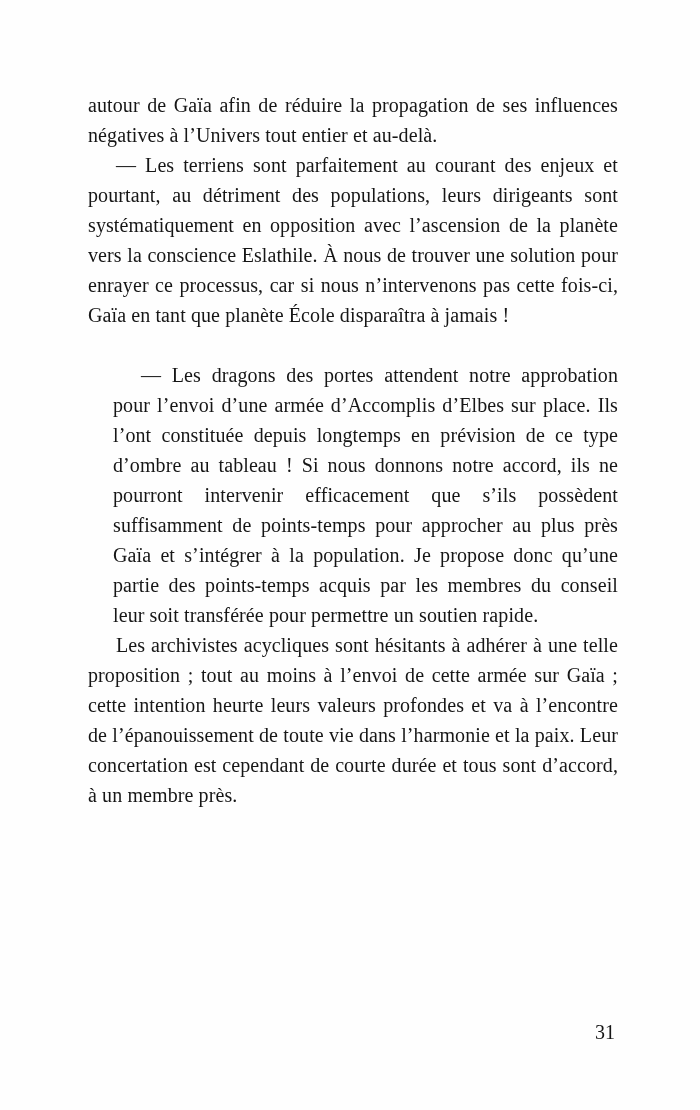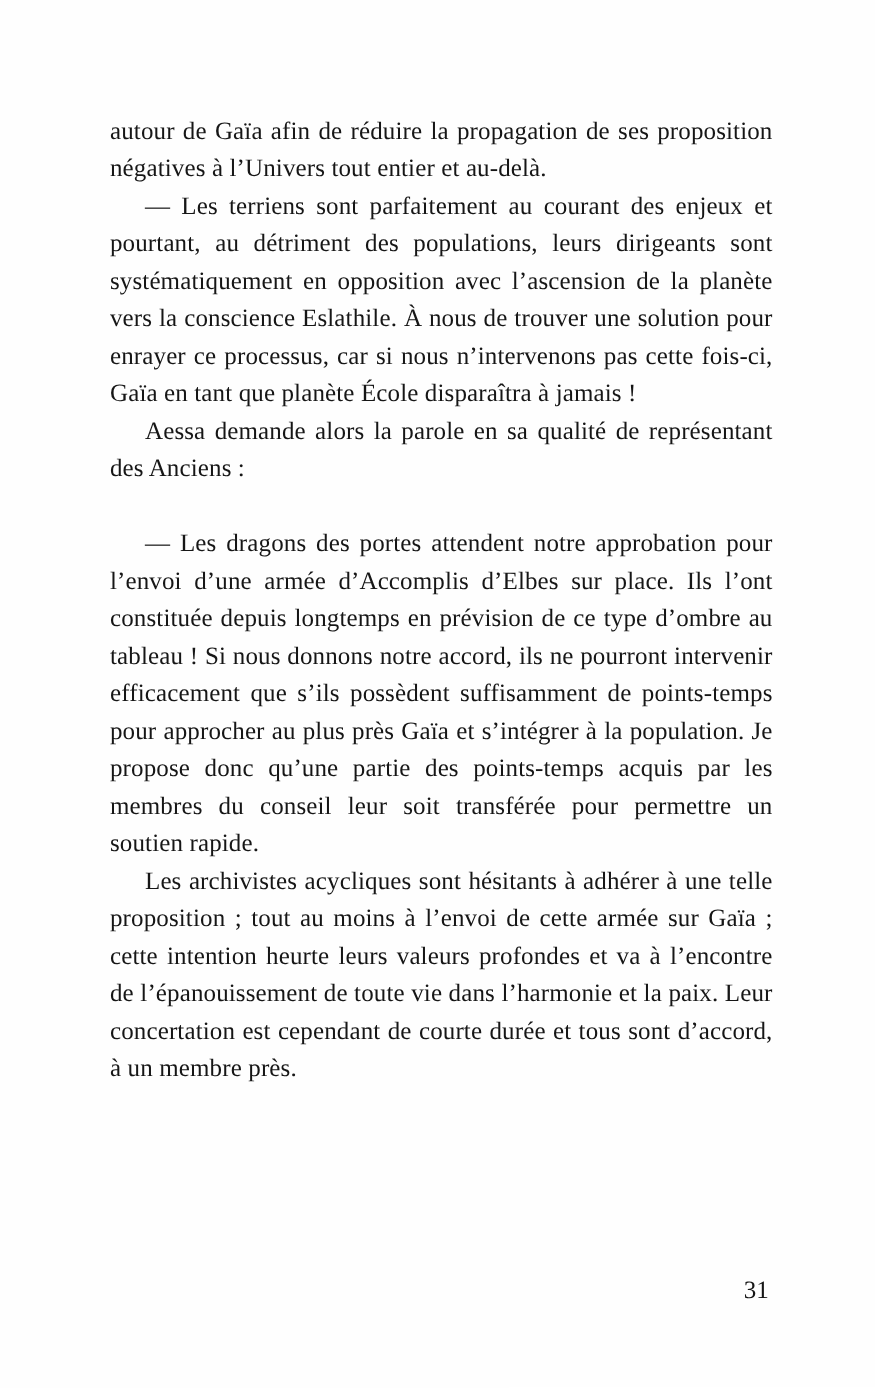"autour de Gaïa afin de" p.para { text: proposition -> influences }
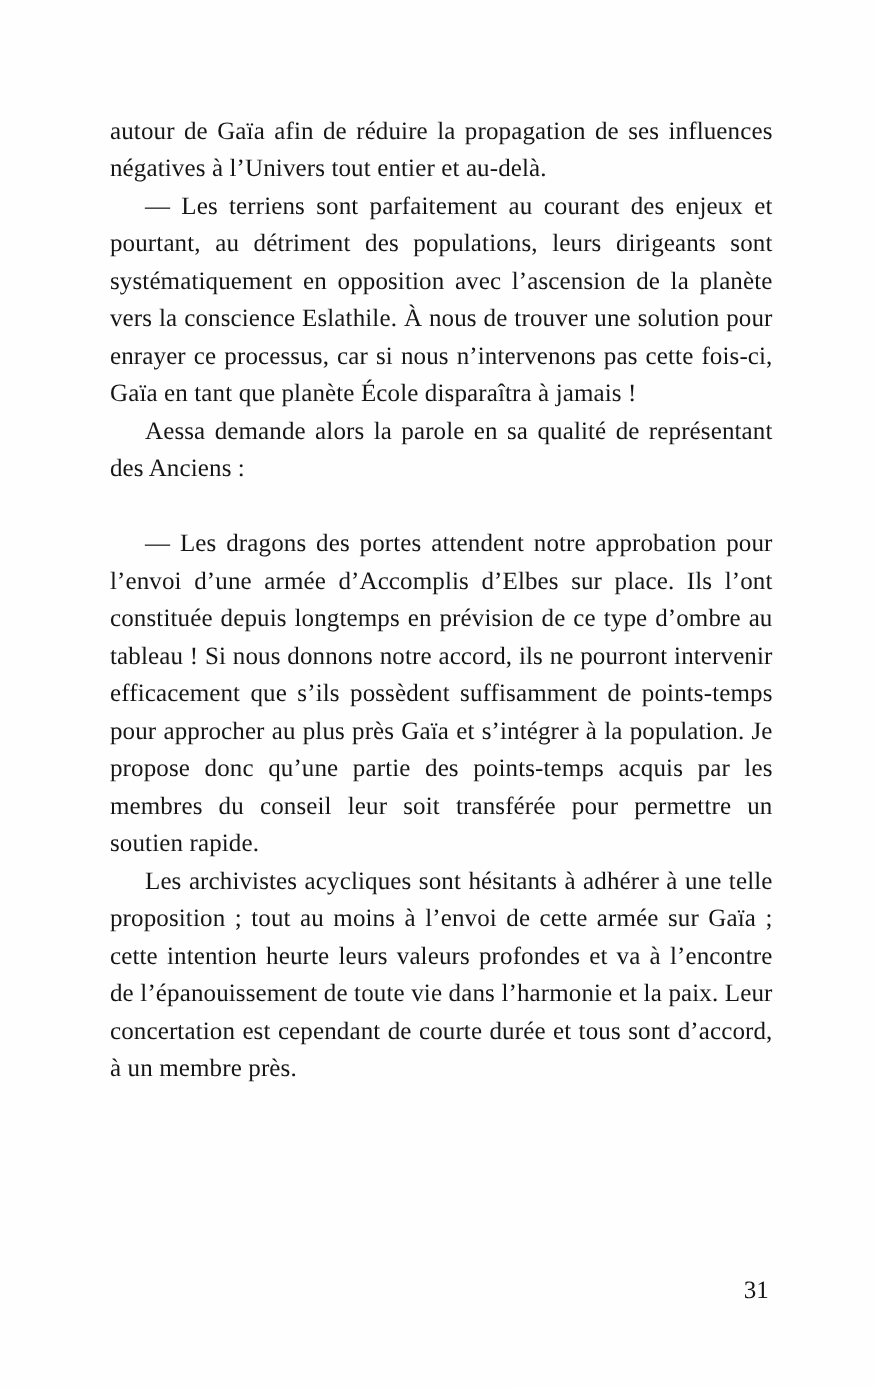"Aessa demande alors la parole" p.para { html: <p>Aessa demande alors la parole en sa qualité de représentant des Anciens&nbsp;:</p> -> none }
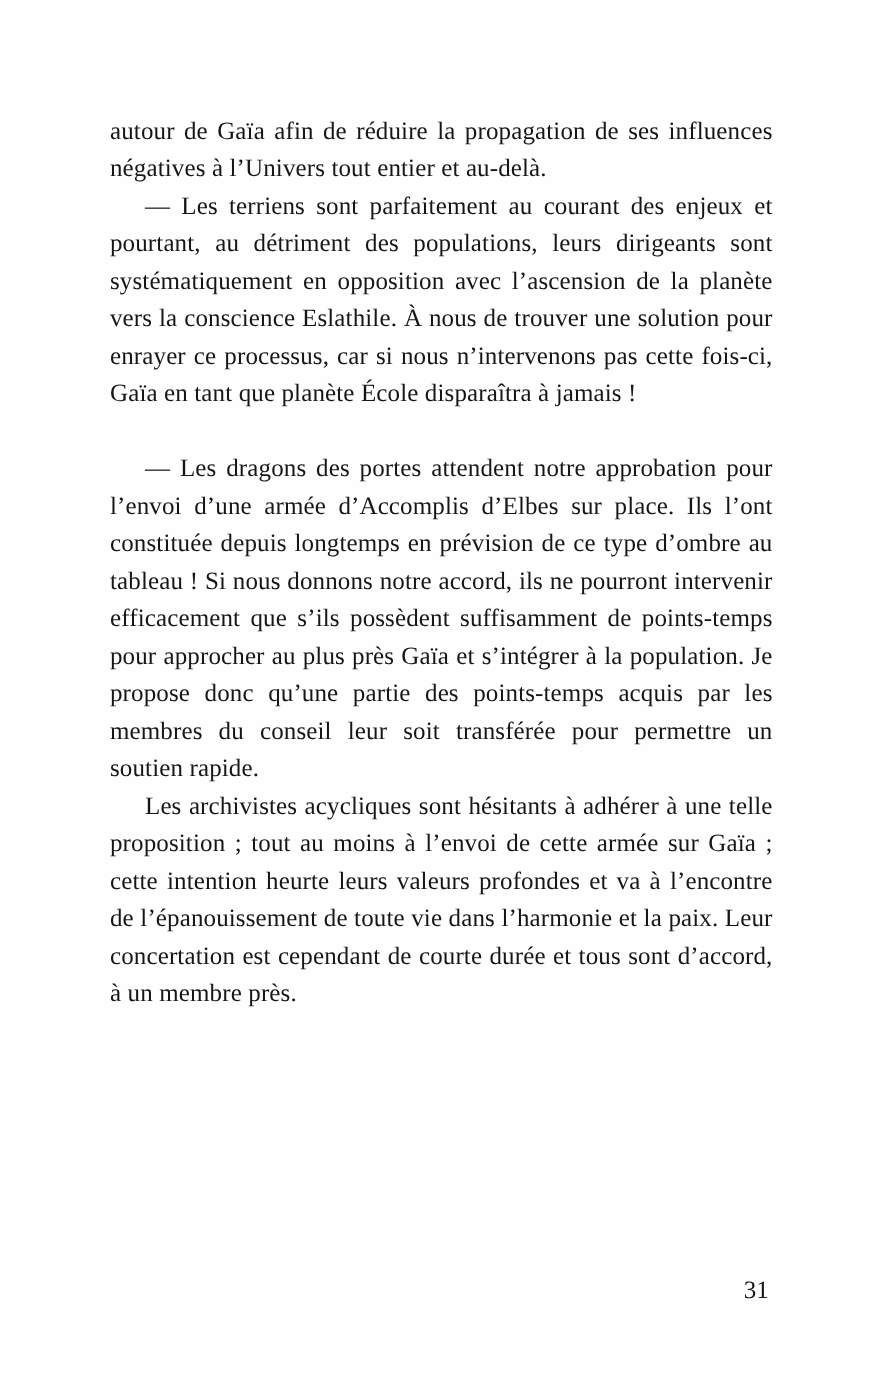"— Les dragons des portes" .para.gap-before { margin-left: none -> 25px }
